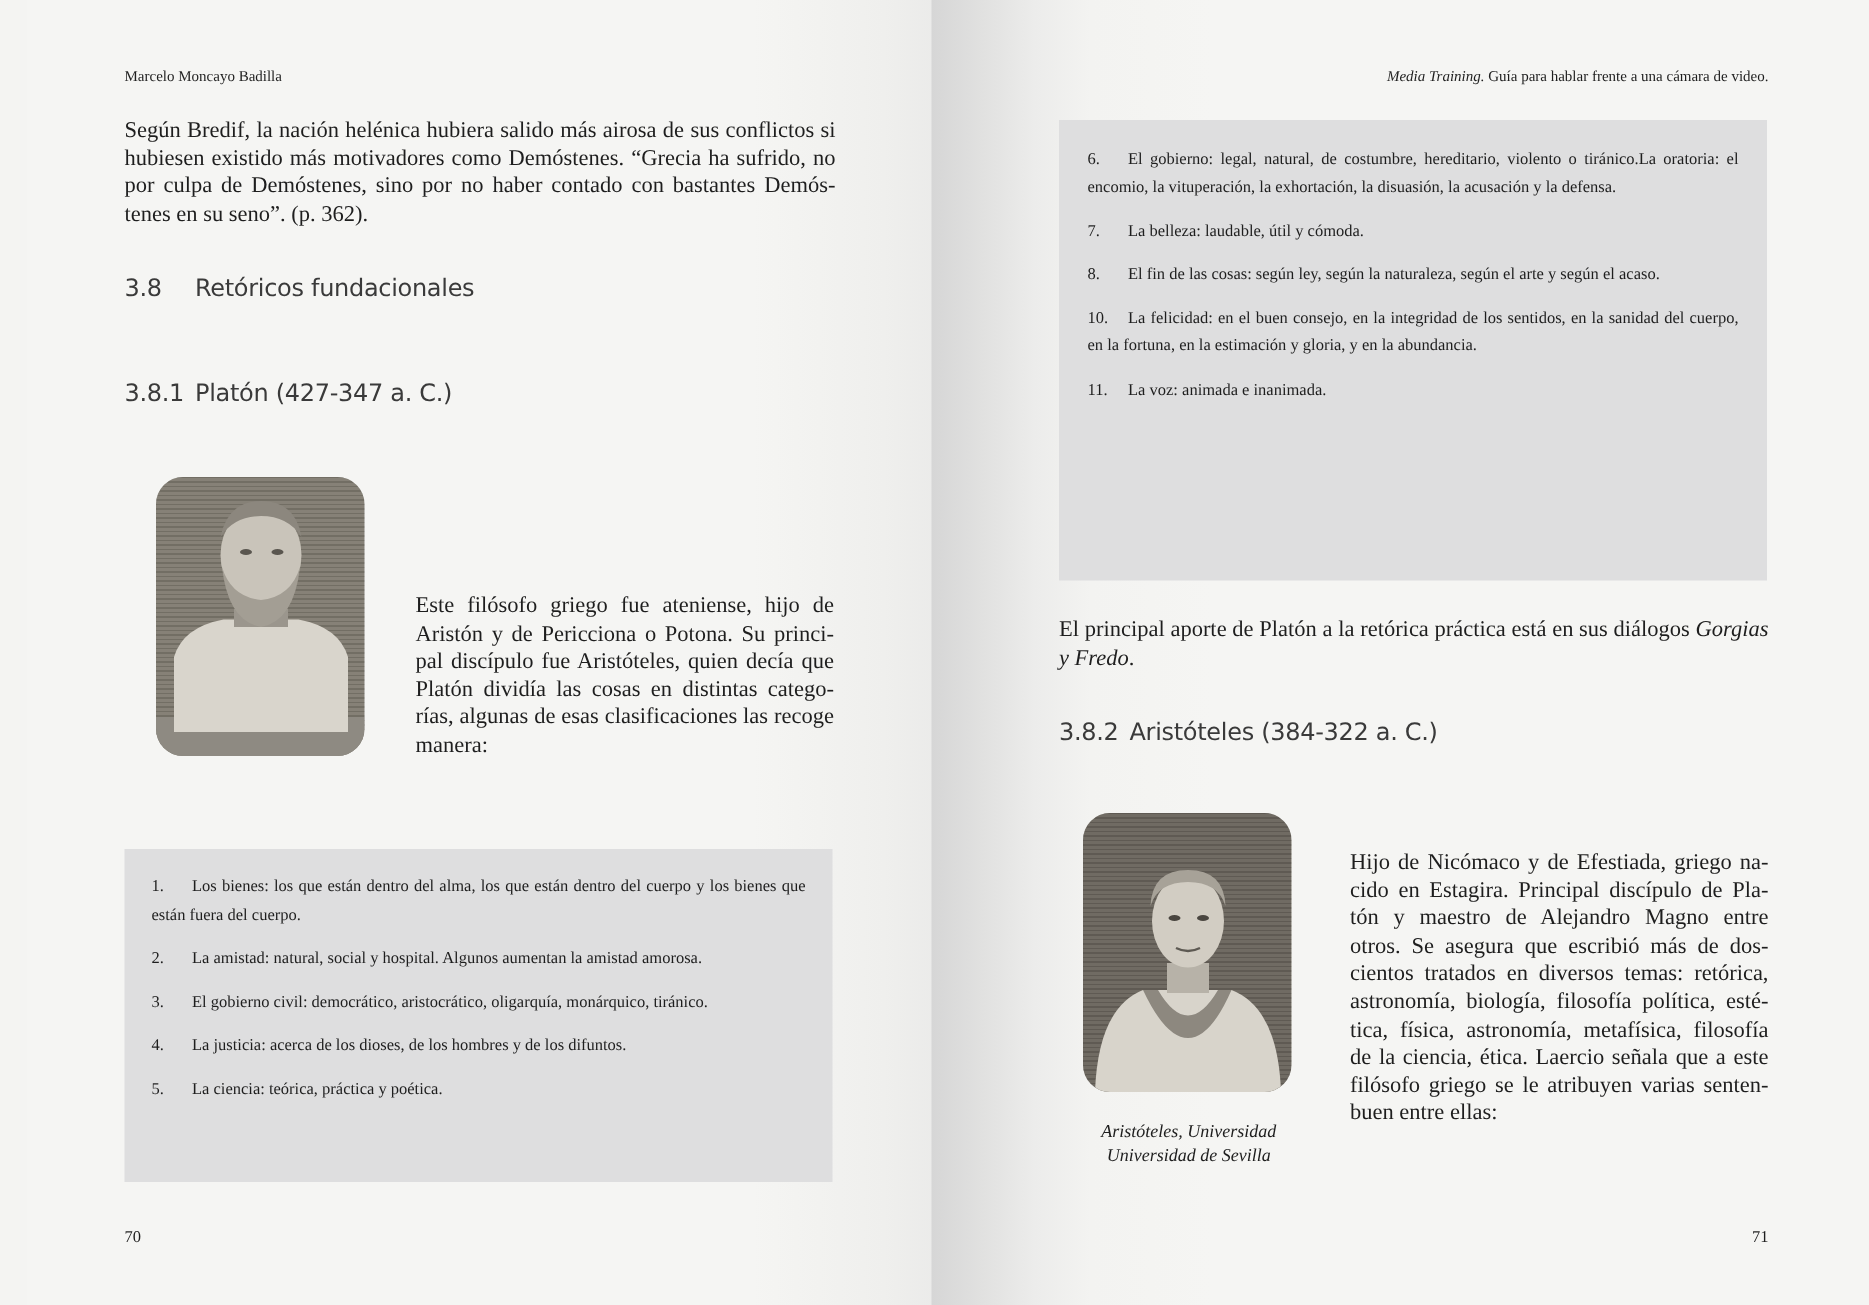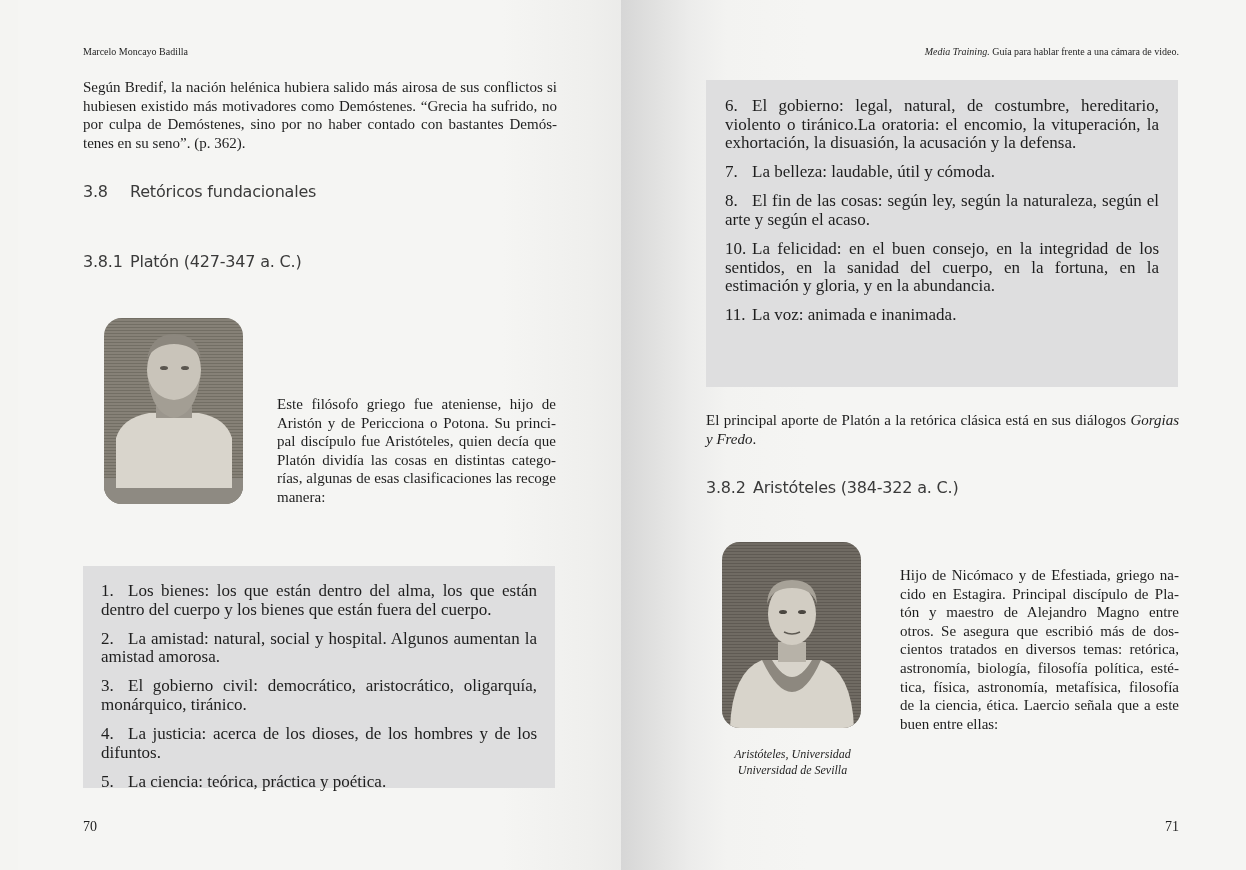"6. El gobierno: legal, natural," .box .item { font-size: 17px -> 11px }
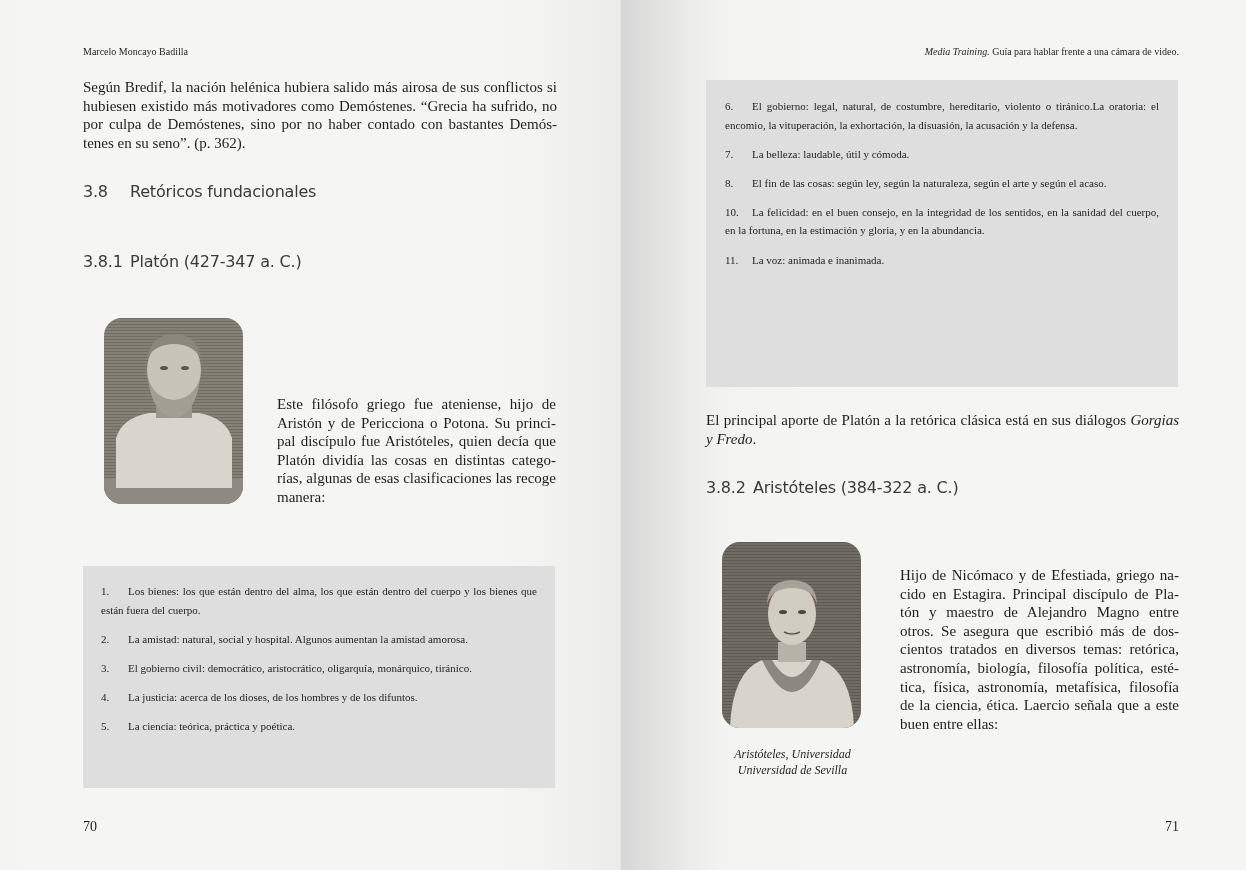"El principal aporte de Platón" span { text: clásica -> práctica }
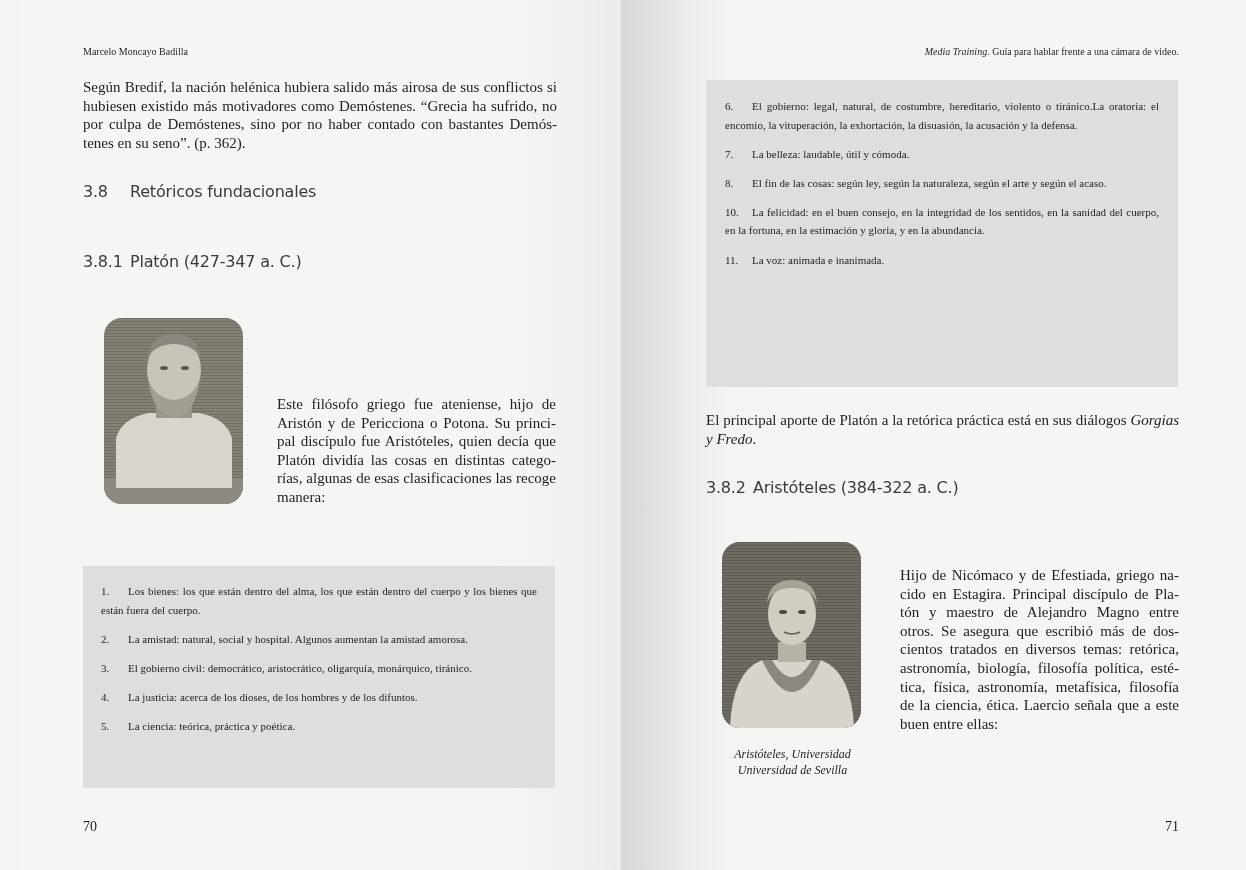"filósofo griego se le atribuyen" div { html: none -> <div>filósofo griego se le atribuyen varias senten-</div> }
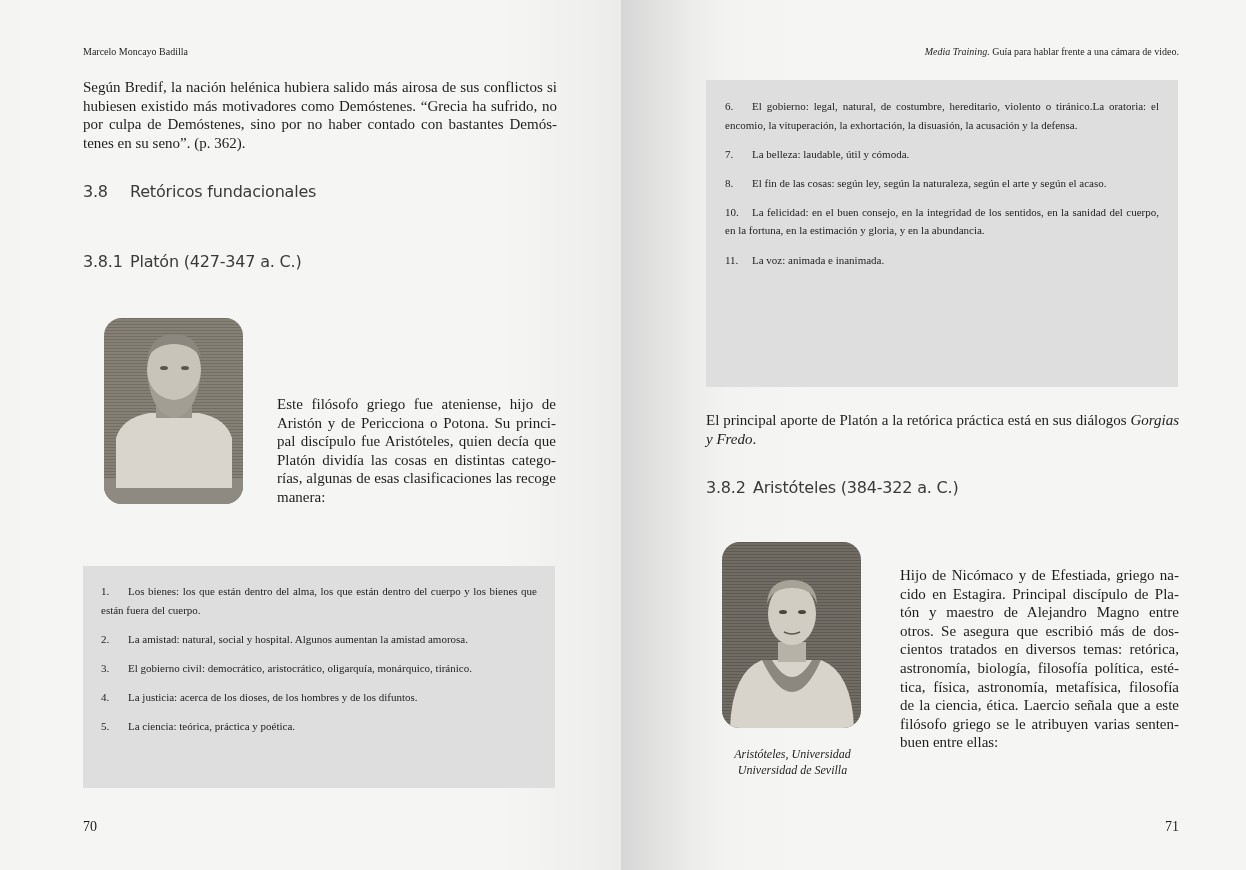"70" .pagenum { font-size: 14px -> 11px }
